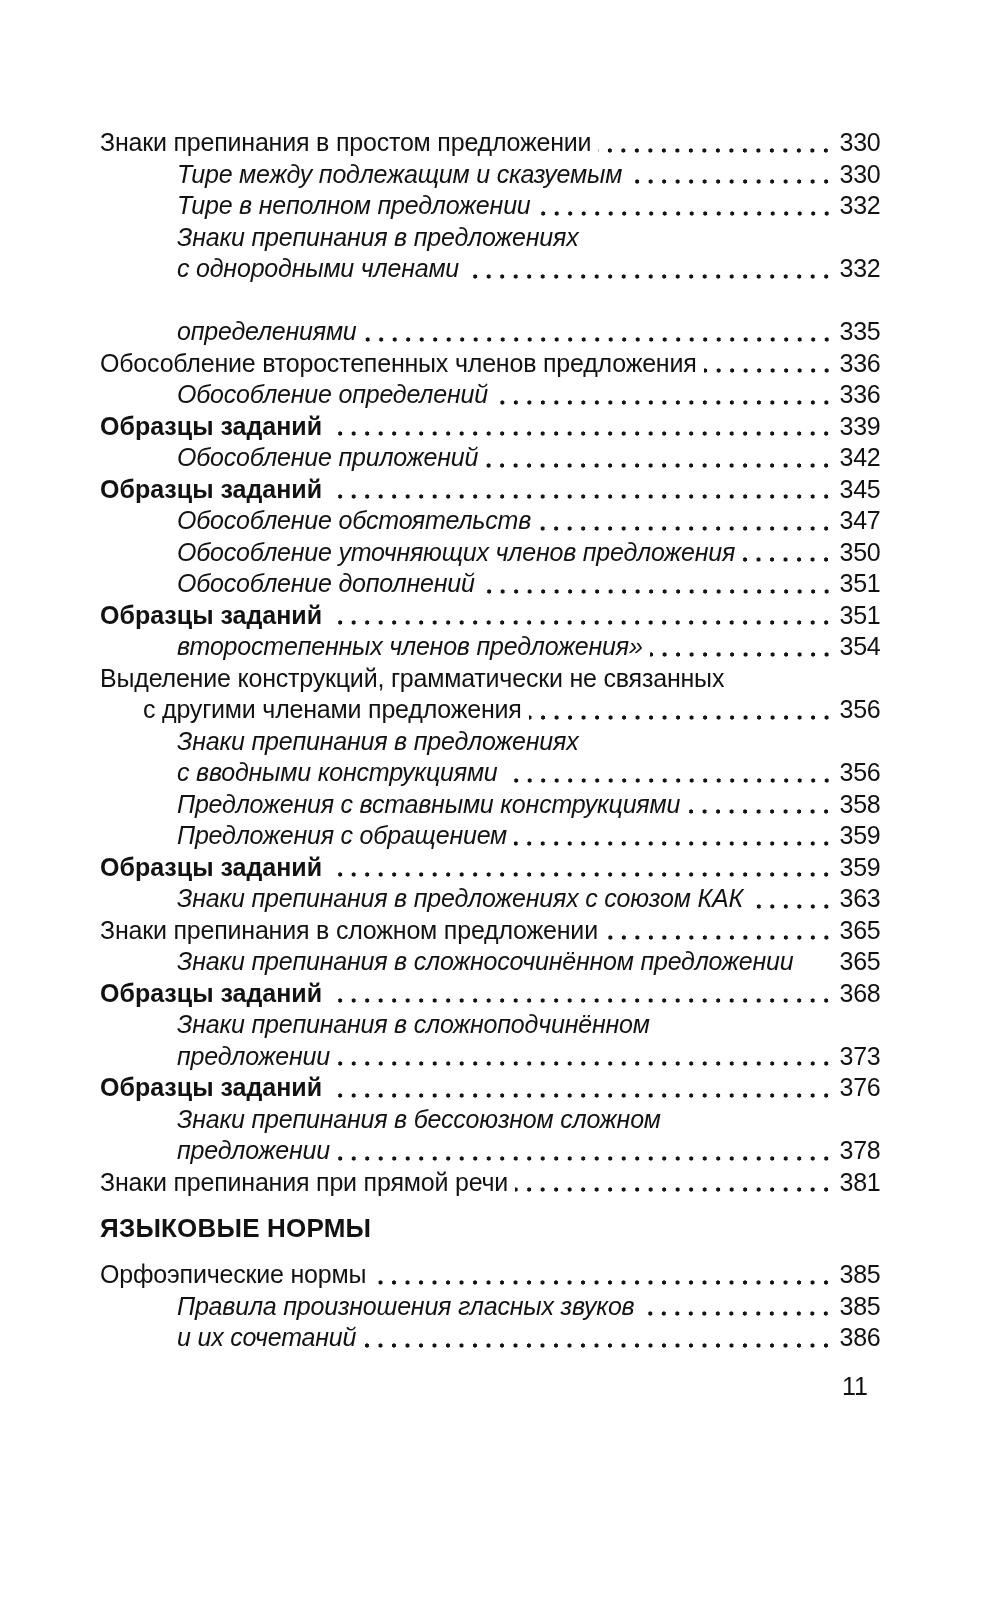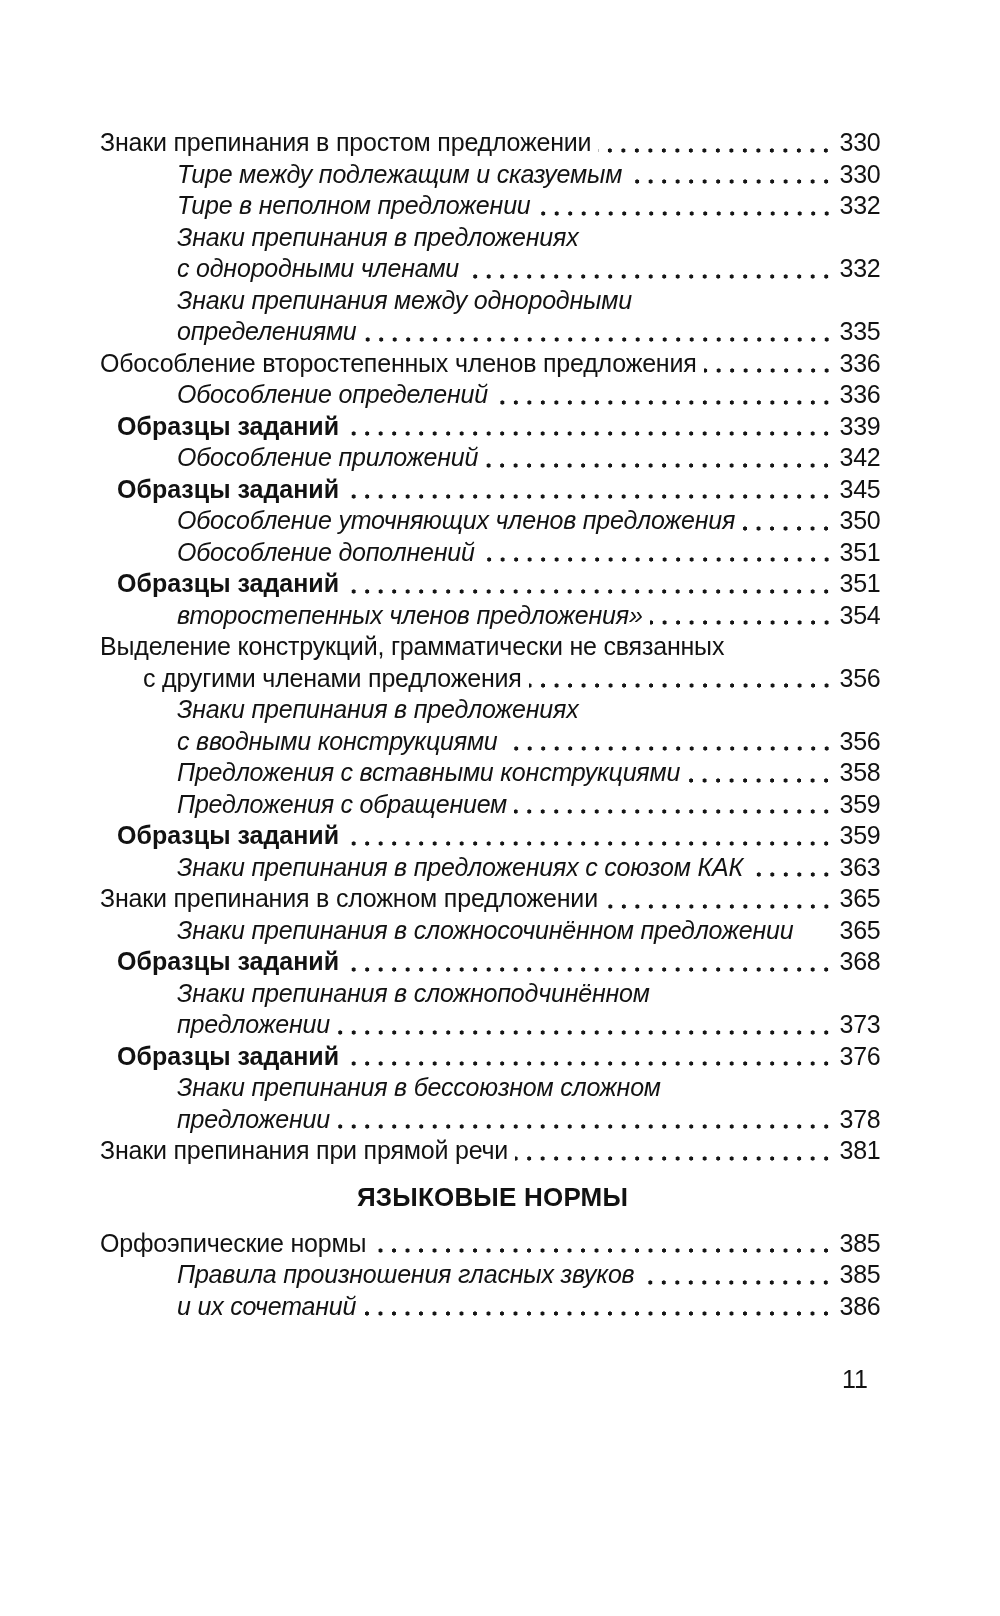"Знаки препинания между однородными" span.toc-label { html: <span>Знаки препинания между однородными</span> -> none }
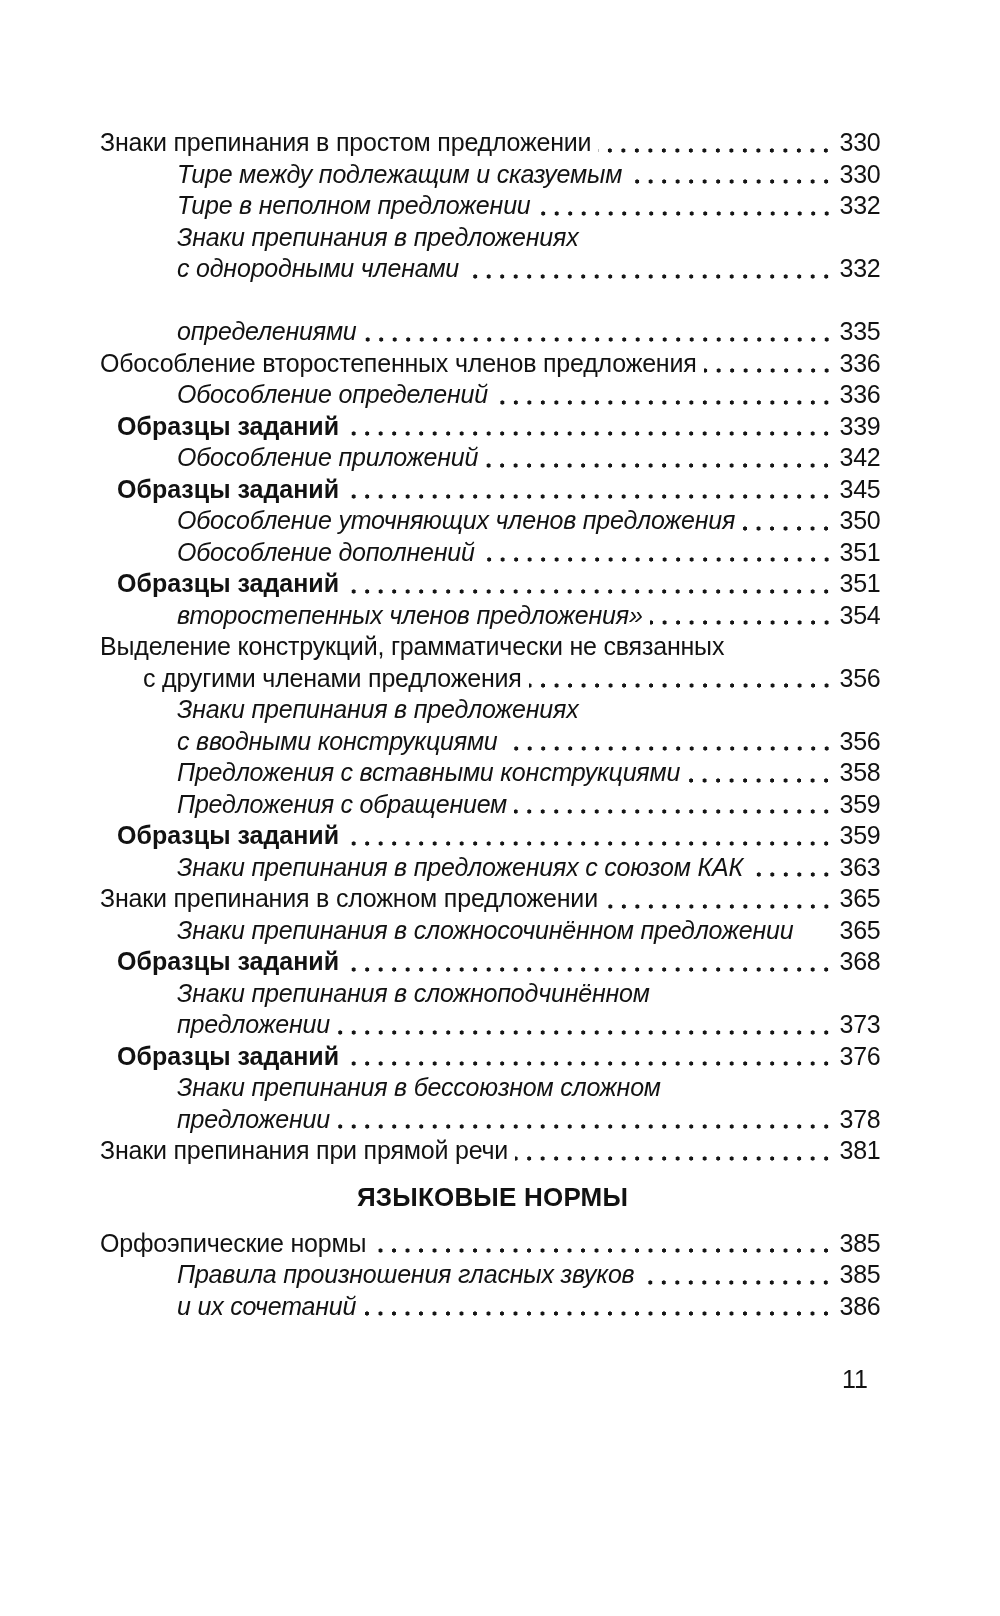"Образцы заданий" .toc-row.style-bold .toc-label { margin-left: 17px -> none }
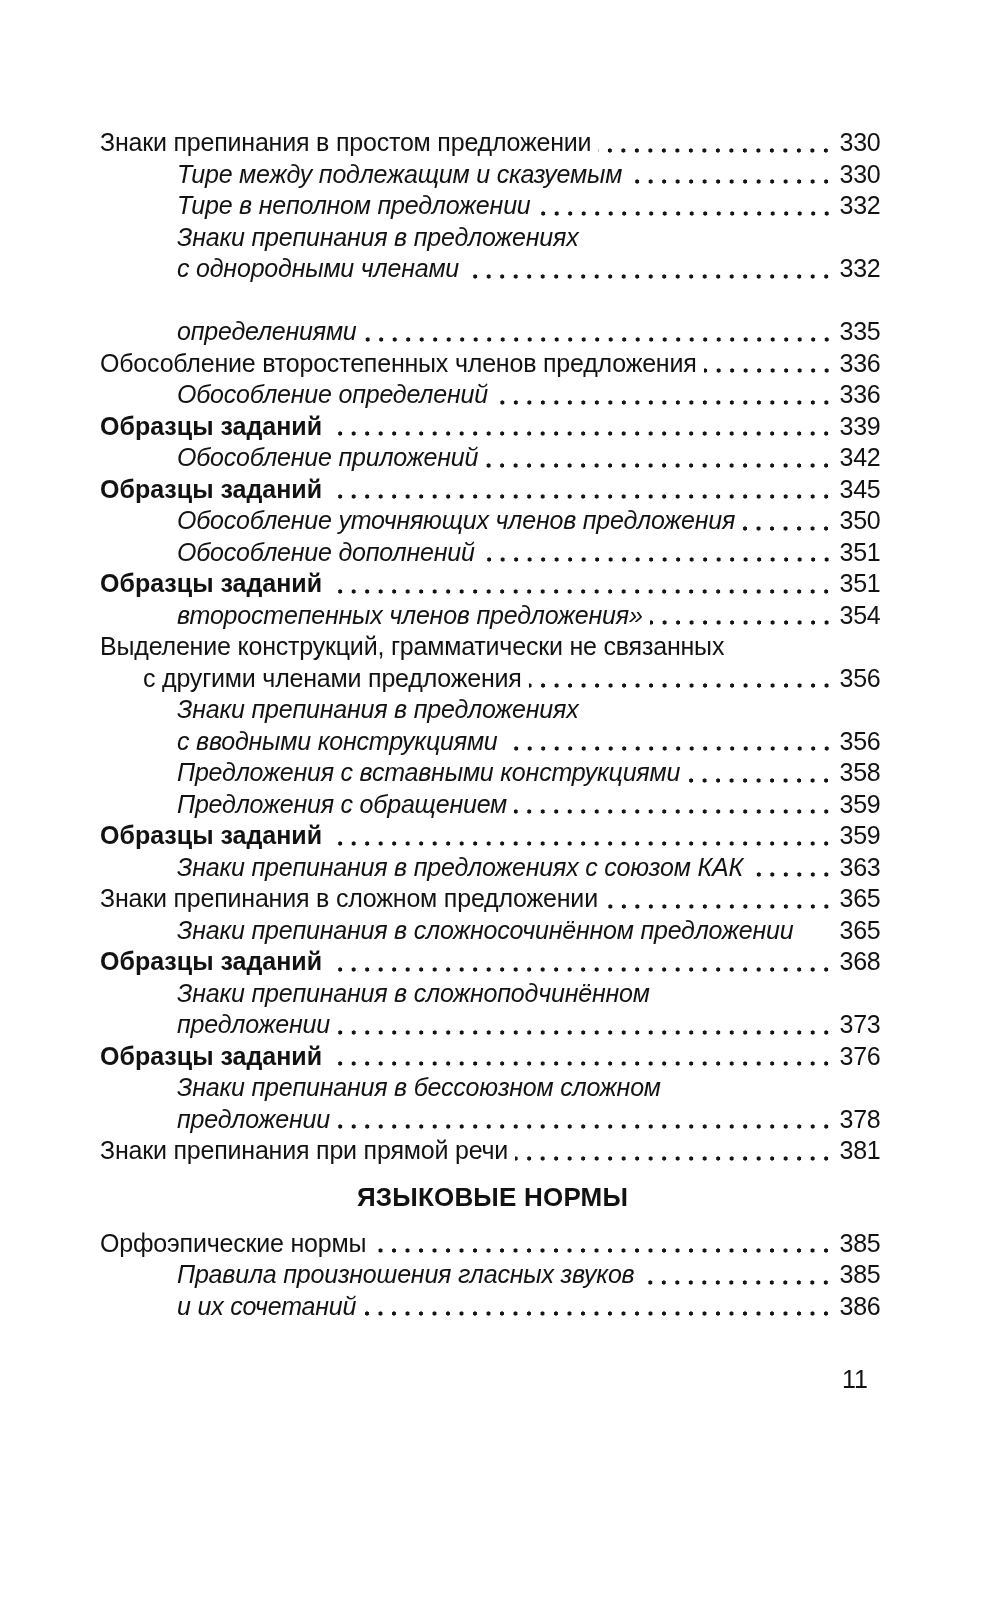"Обособление обстоятельств" div.toc-row { html: none -> <div> <span>Обособление обстоятельств</span> <span></span> <span>347</span> </div> }
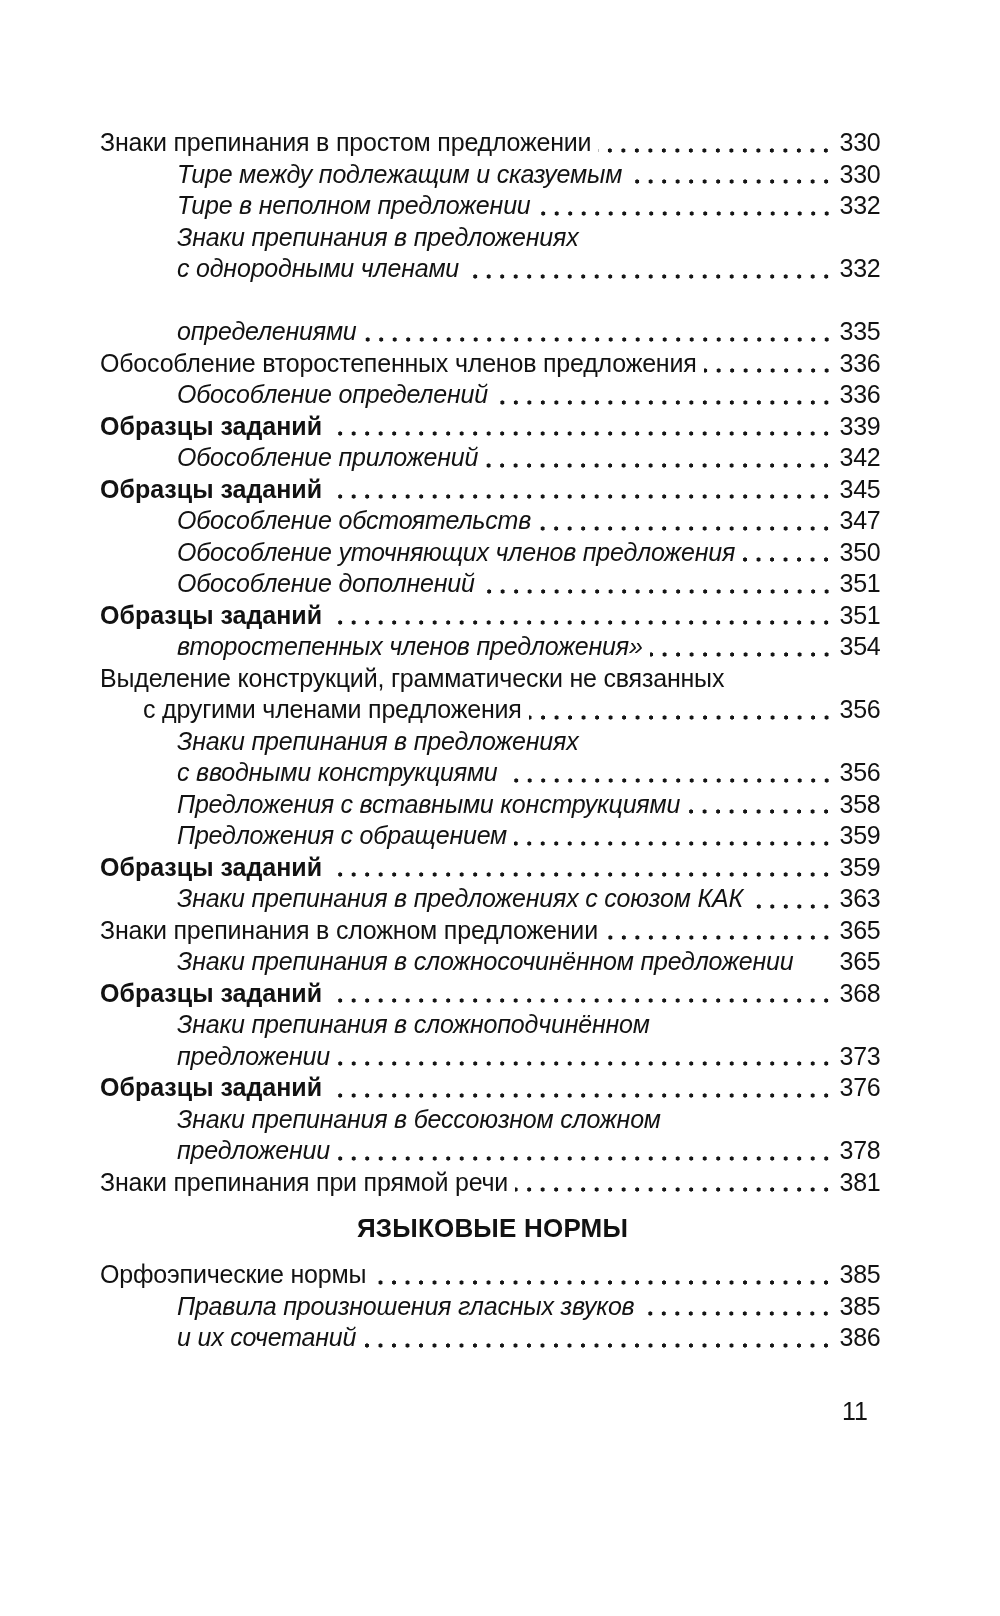"ЯЗЫКОВЫЕ НОРМЫ" .section-header { text-align: center -> left }
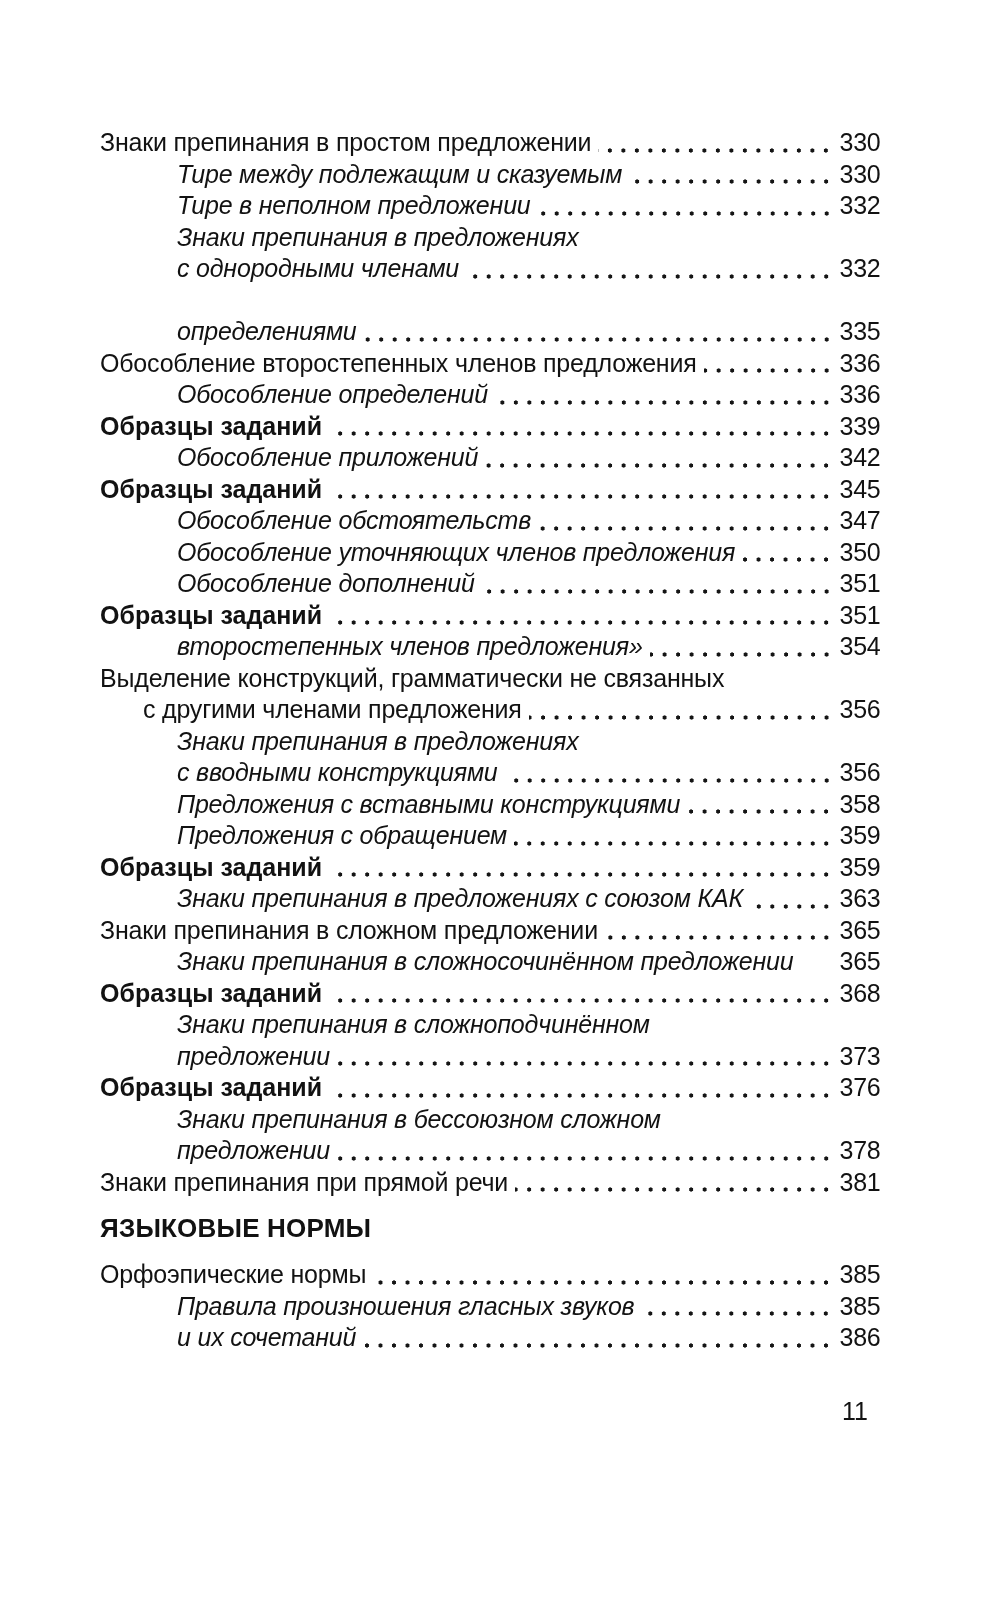"11" .folio { margin-top: 42px -> 17px }
